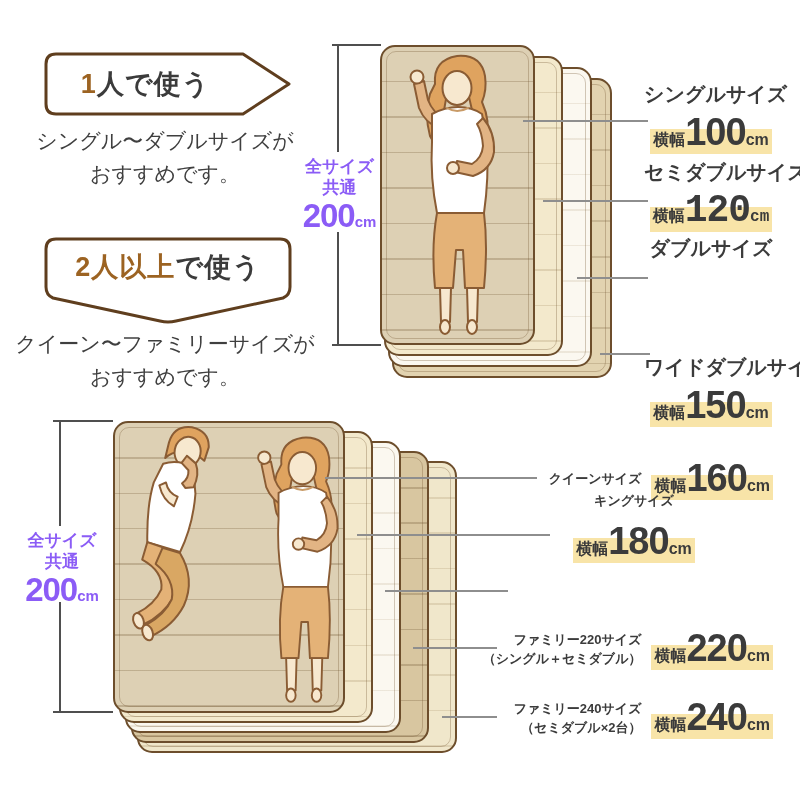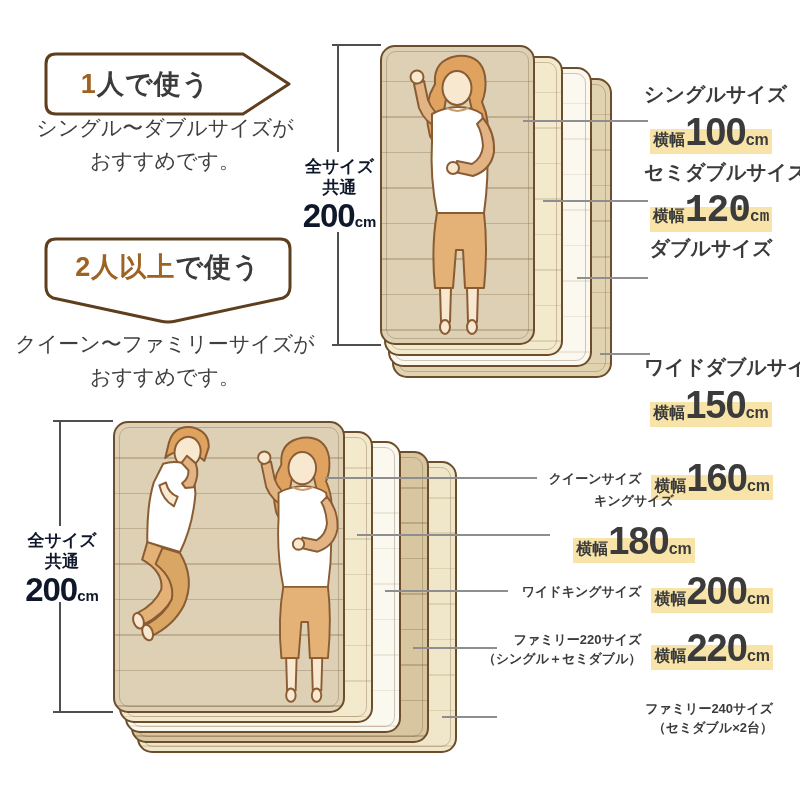"シングル〜ダブルサイズが" div.guide-desc { top: 111px -> 124px }
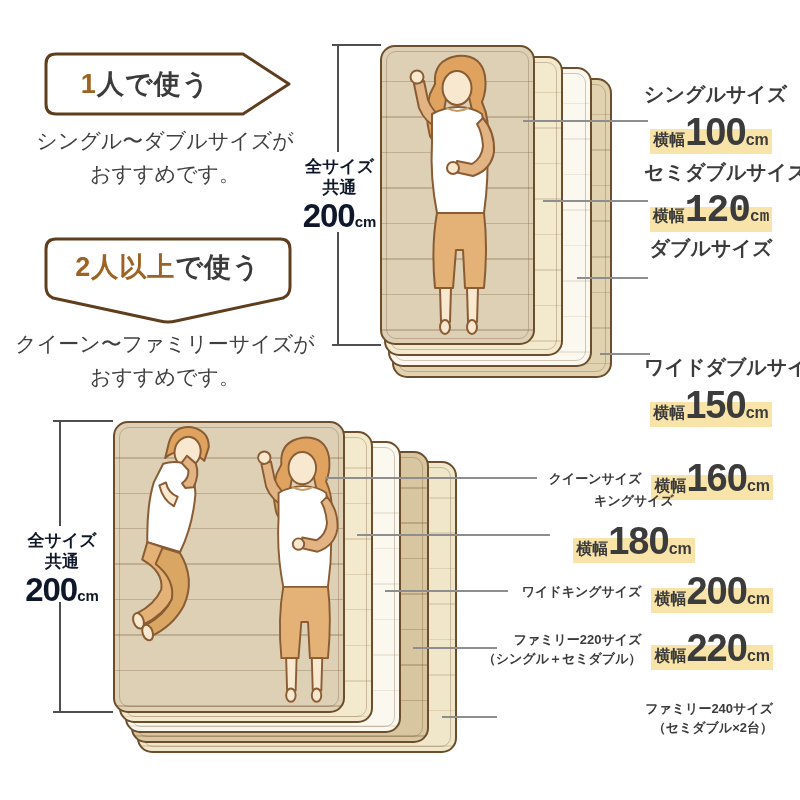"全サイズ" .bracket-text { color: #0f172a -> #8b5cf6 }
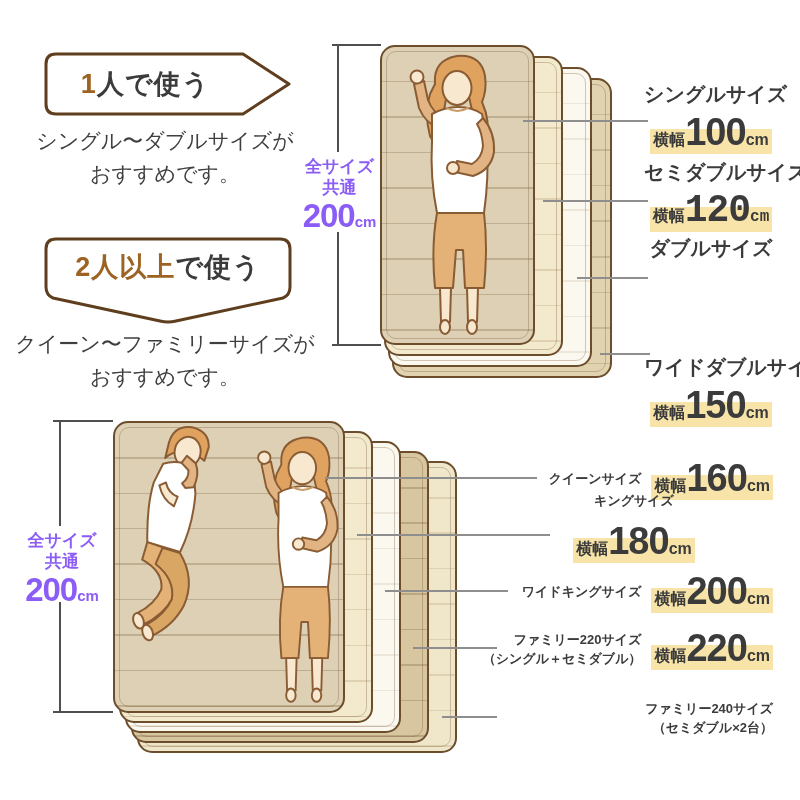"ワイドキングサイズ" div.mrow { html: <div> <div><span>ワイドキングサイズ</span></div> <div><span>横幅</span><span>200</span><span>cm</span></div> </div> -> none }
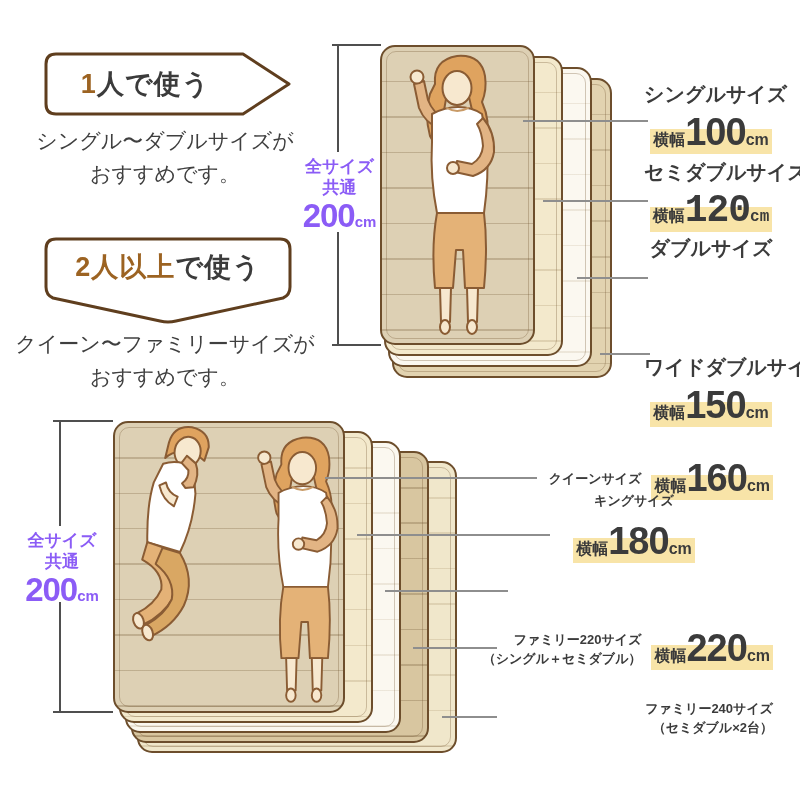"横幅240cm" div.sval { html: none -> <div><span>横幅</span><span>240</span><span>cm</span></div> }
